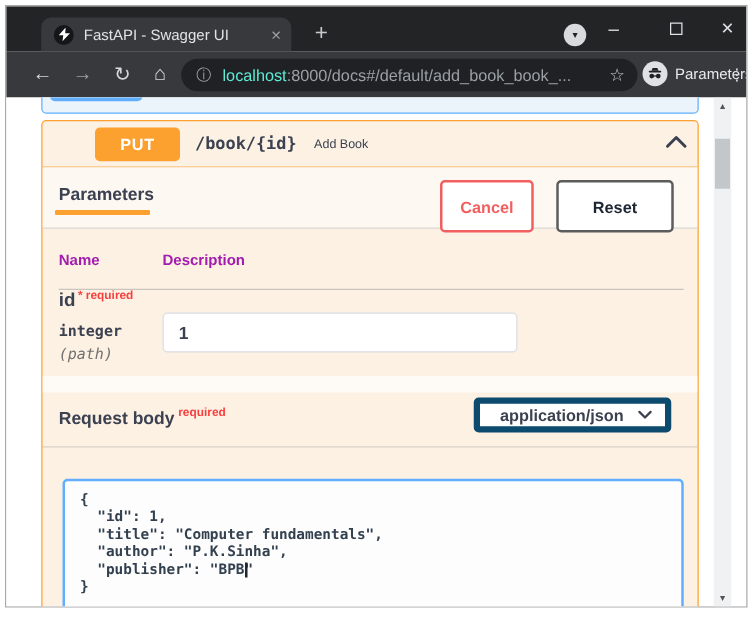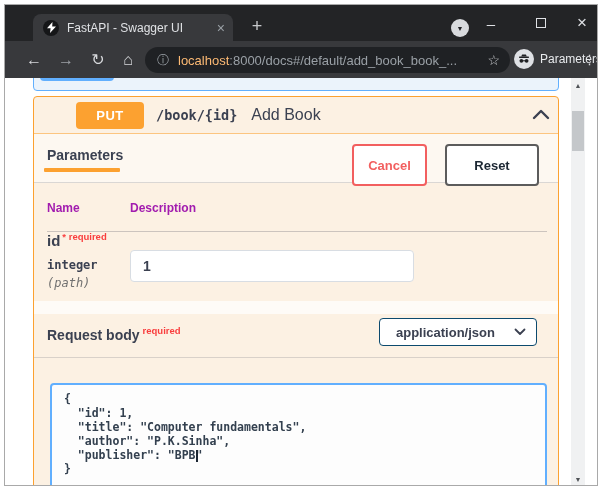"localhost" .url .host { color: #fdba74 -> #5eead4 }
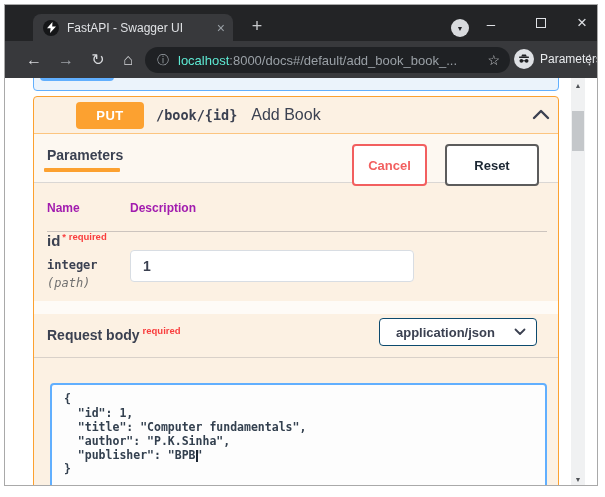"Add Book" .op-summary { font-size: 16px -> 10px }
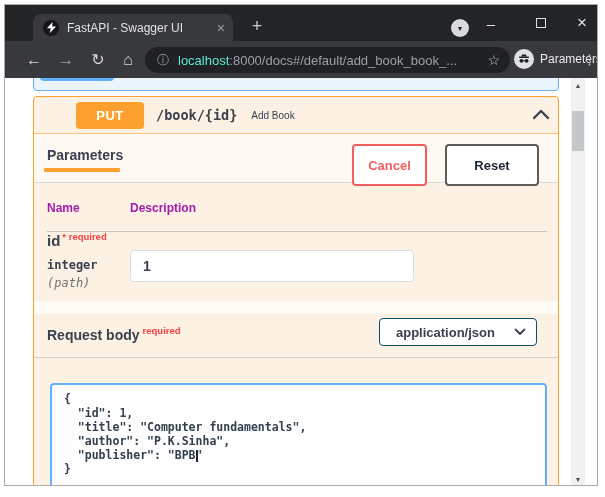"application/json" .ct-select { border: 1px solid #0c4a6e -> 5px solid #0c4a6e }
